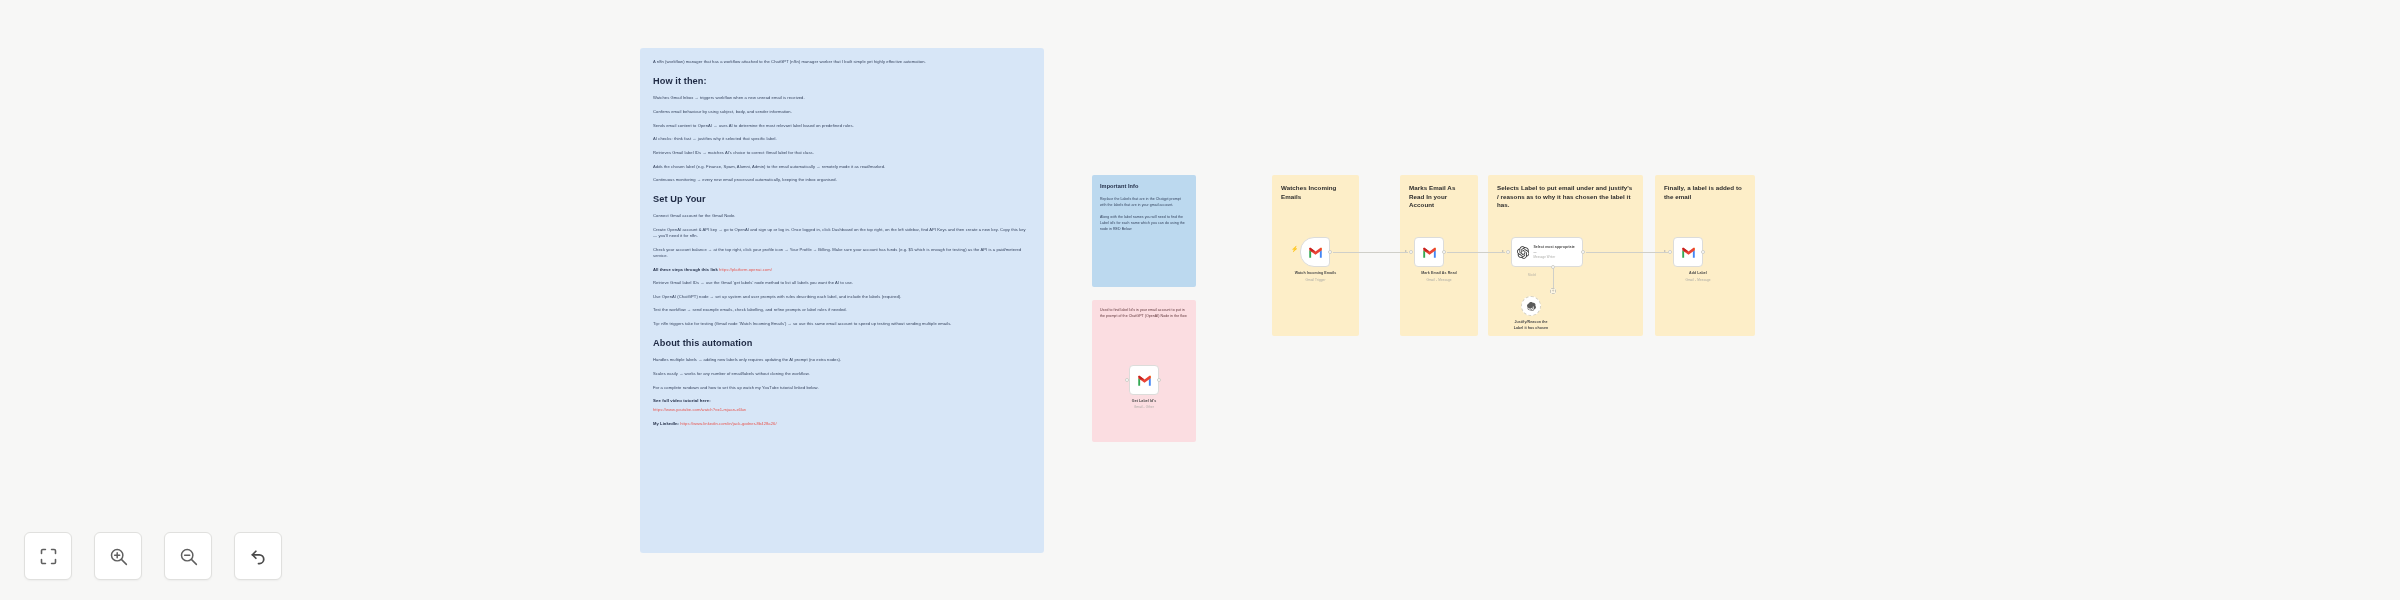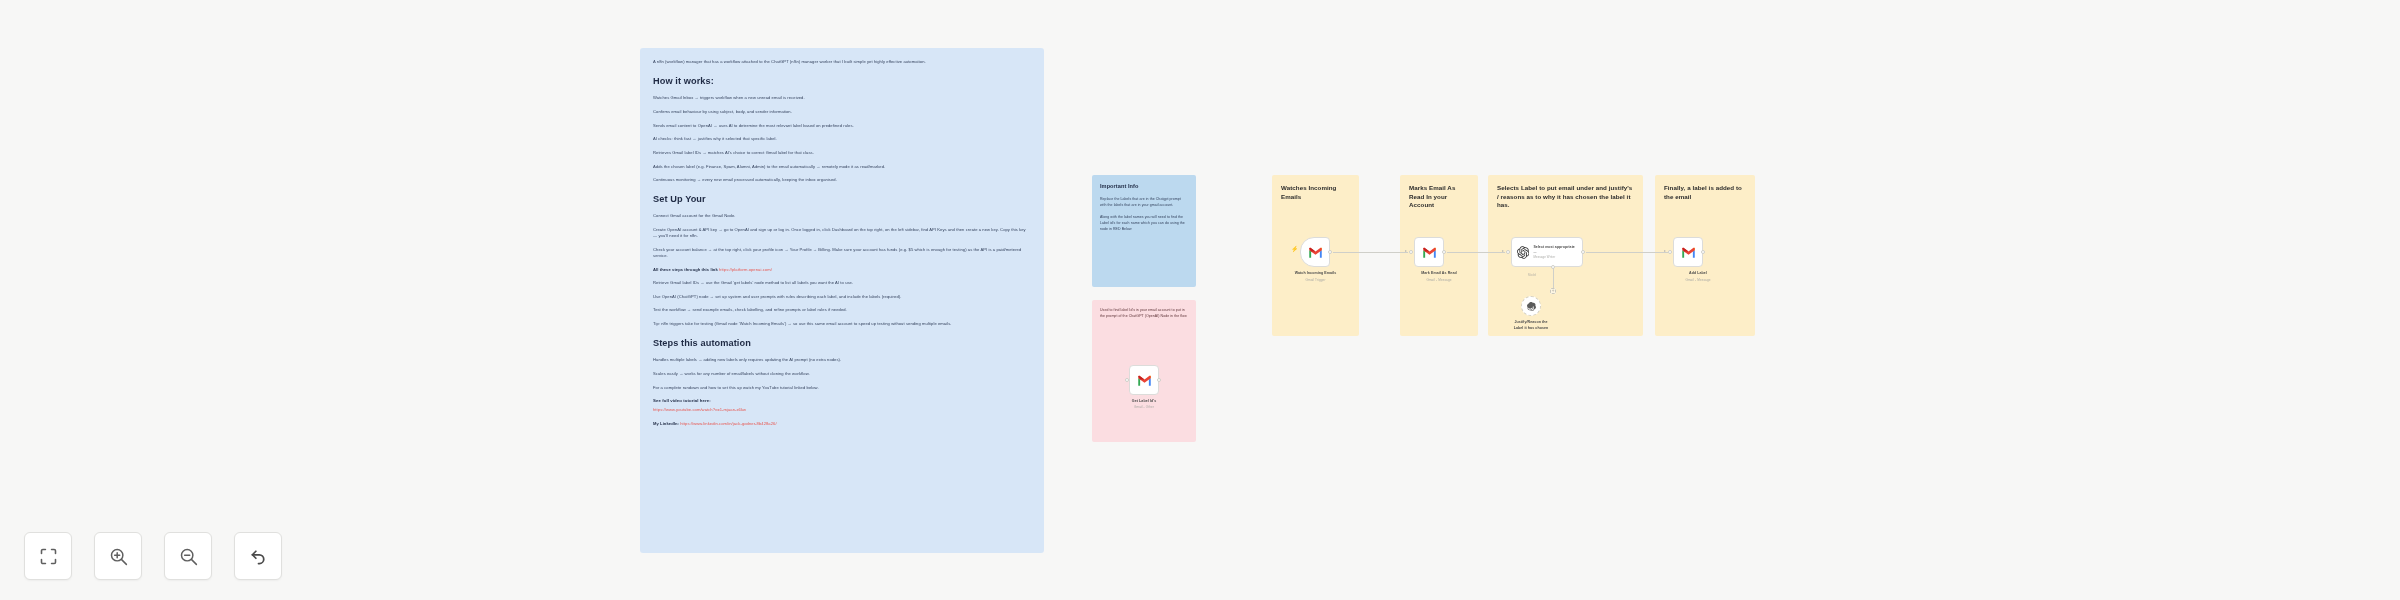"How it works:" div.doc-h { text: works -> then }
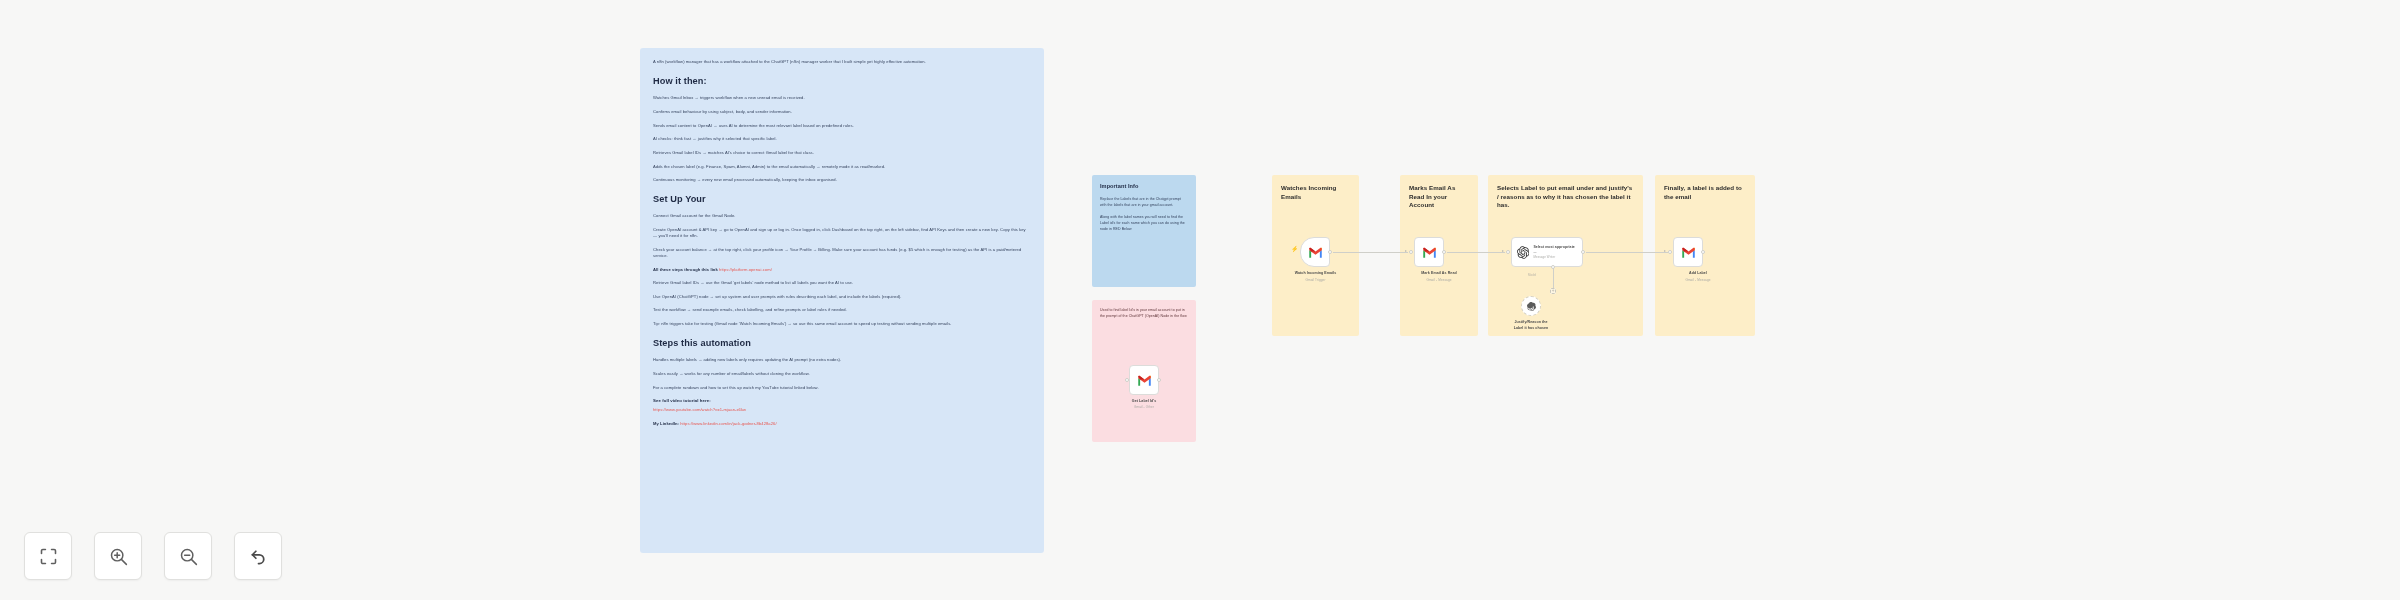"Steps this automation" div.doc-h { text: Steps -> About }
